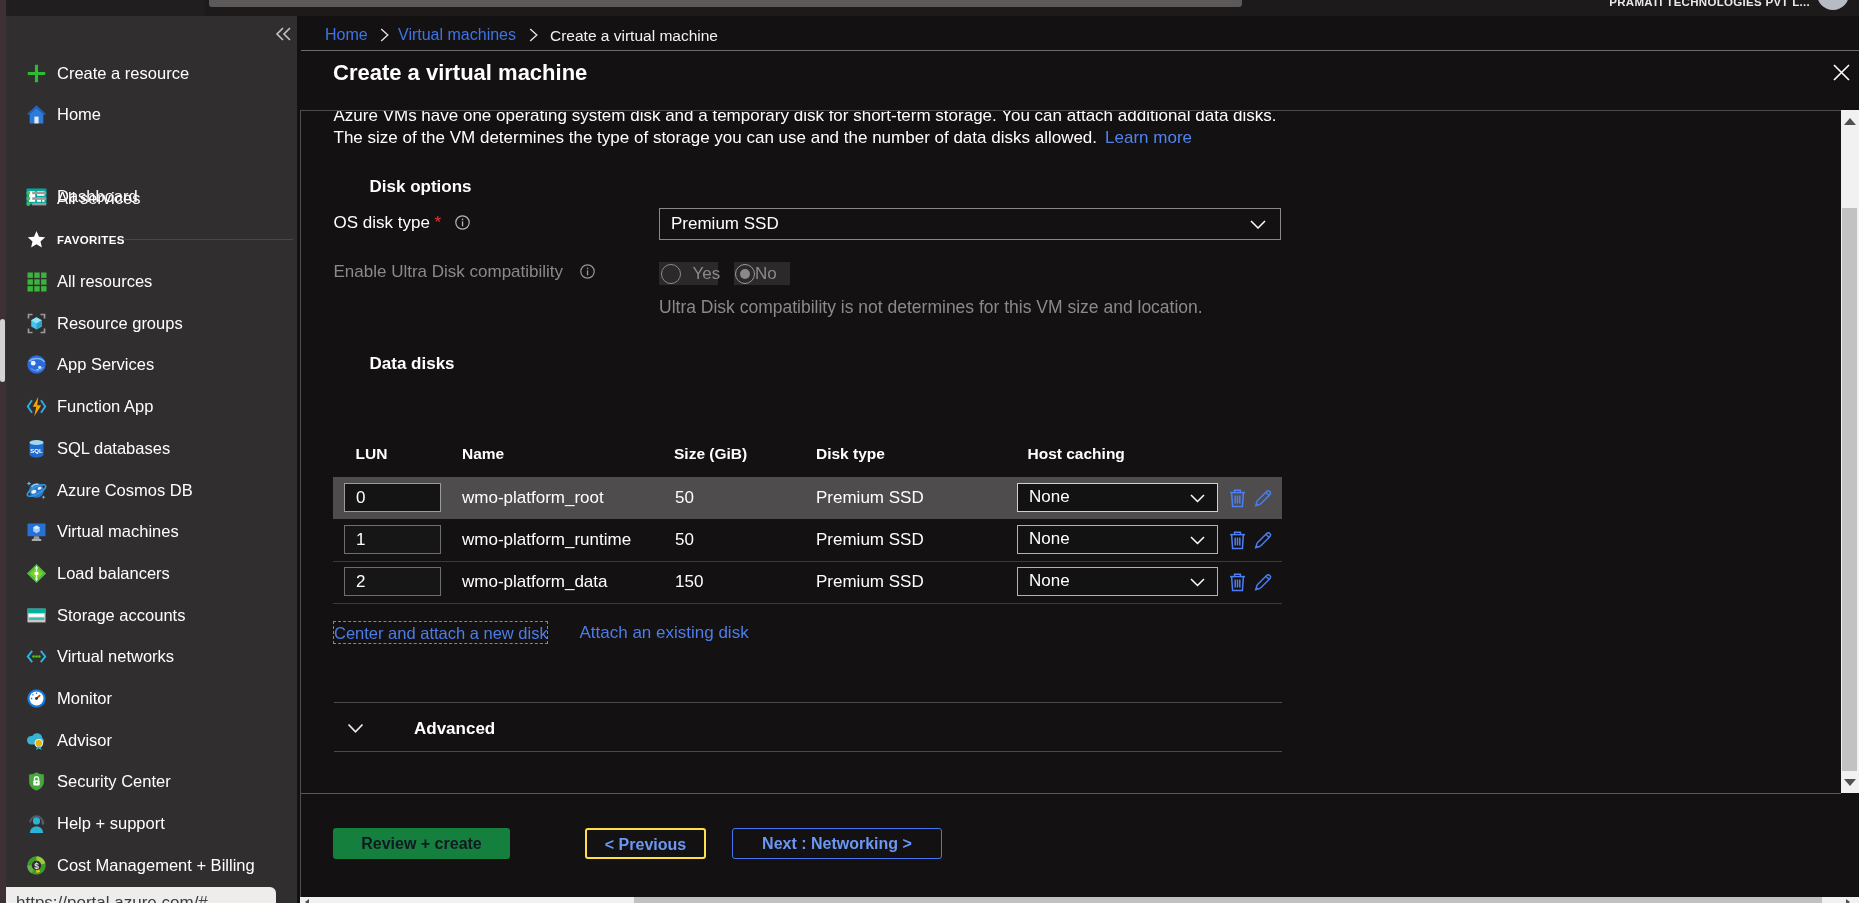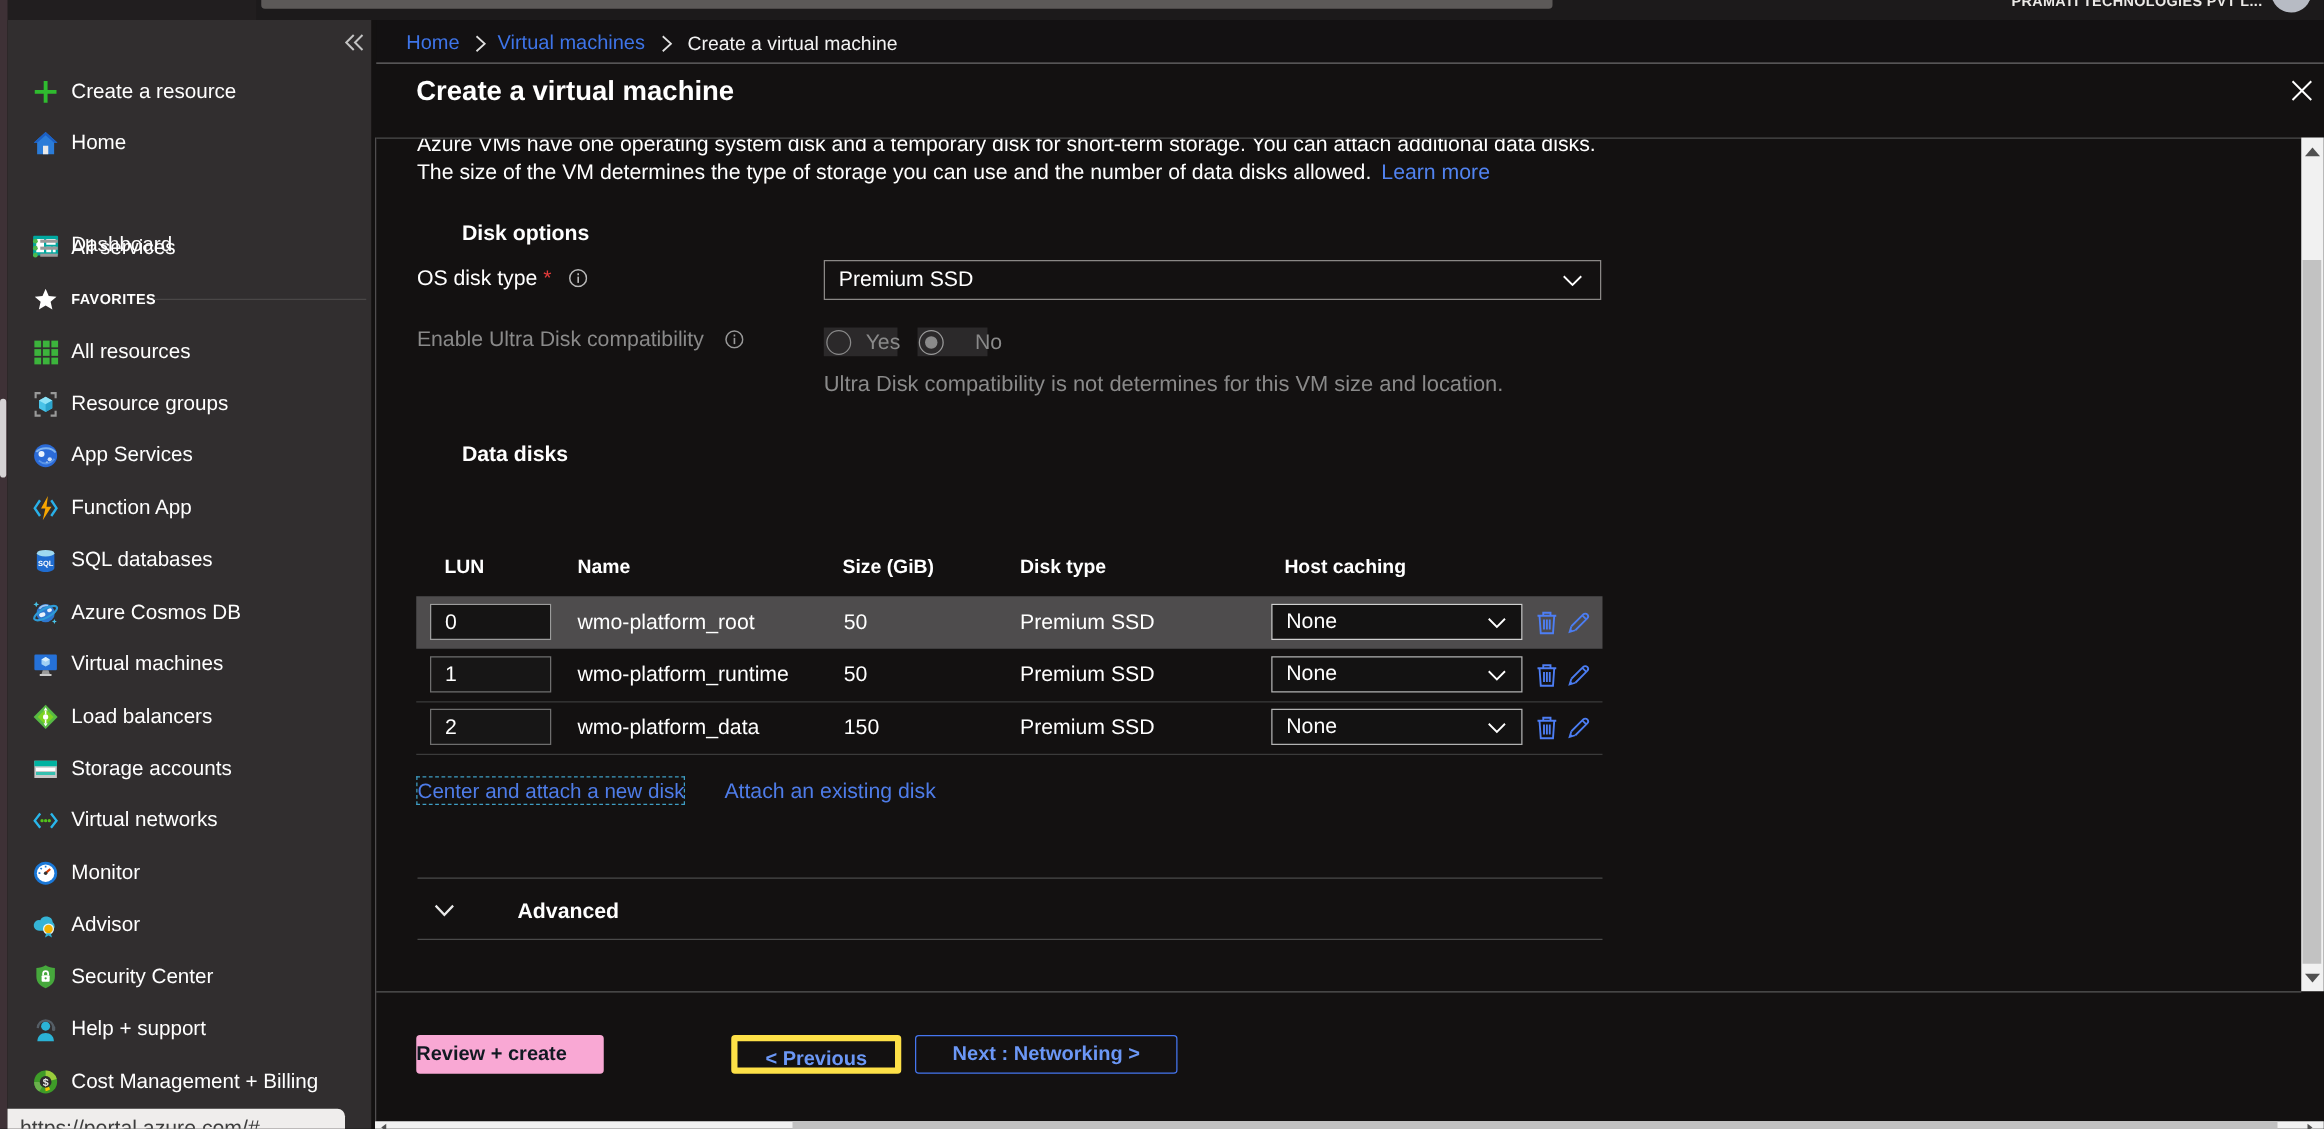"No" div.t { left: 479px -> 454px }
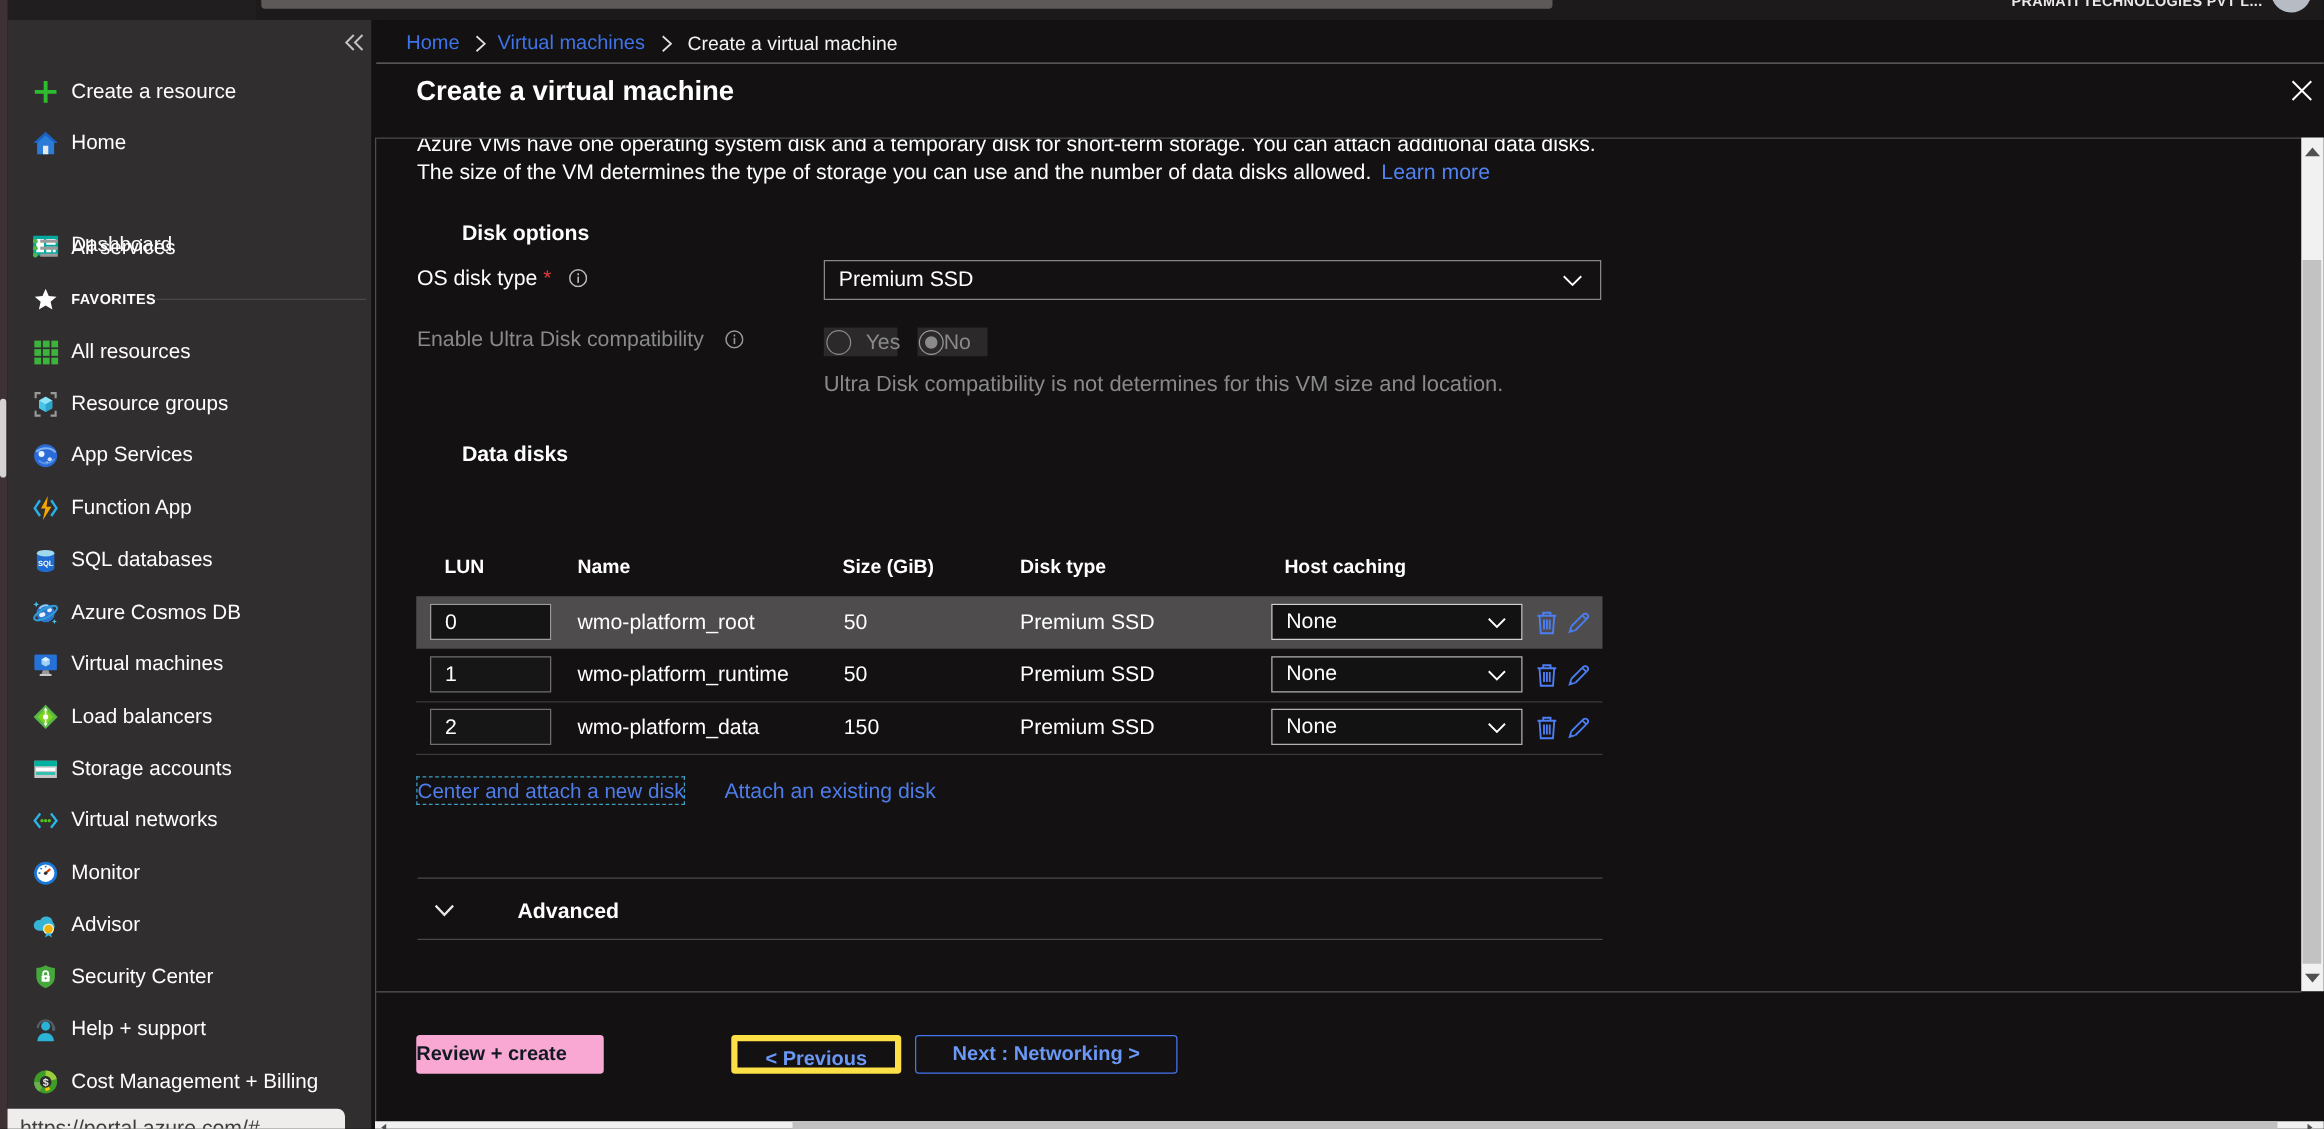"Review + create" div.abs { background: #f9a8d4 -> #15803d; text-align: none -> center; width: 150px -> 177px }
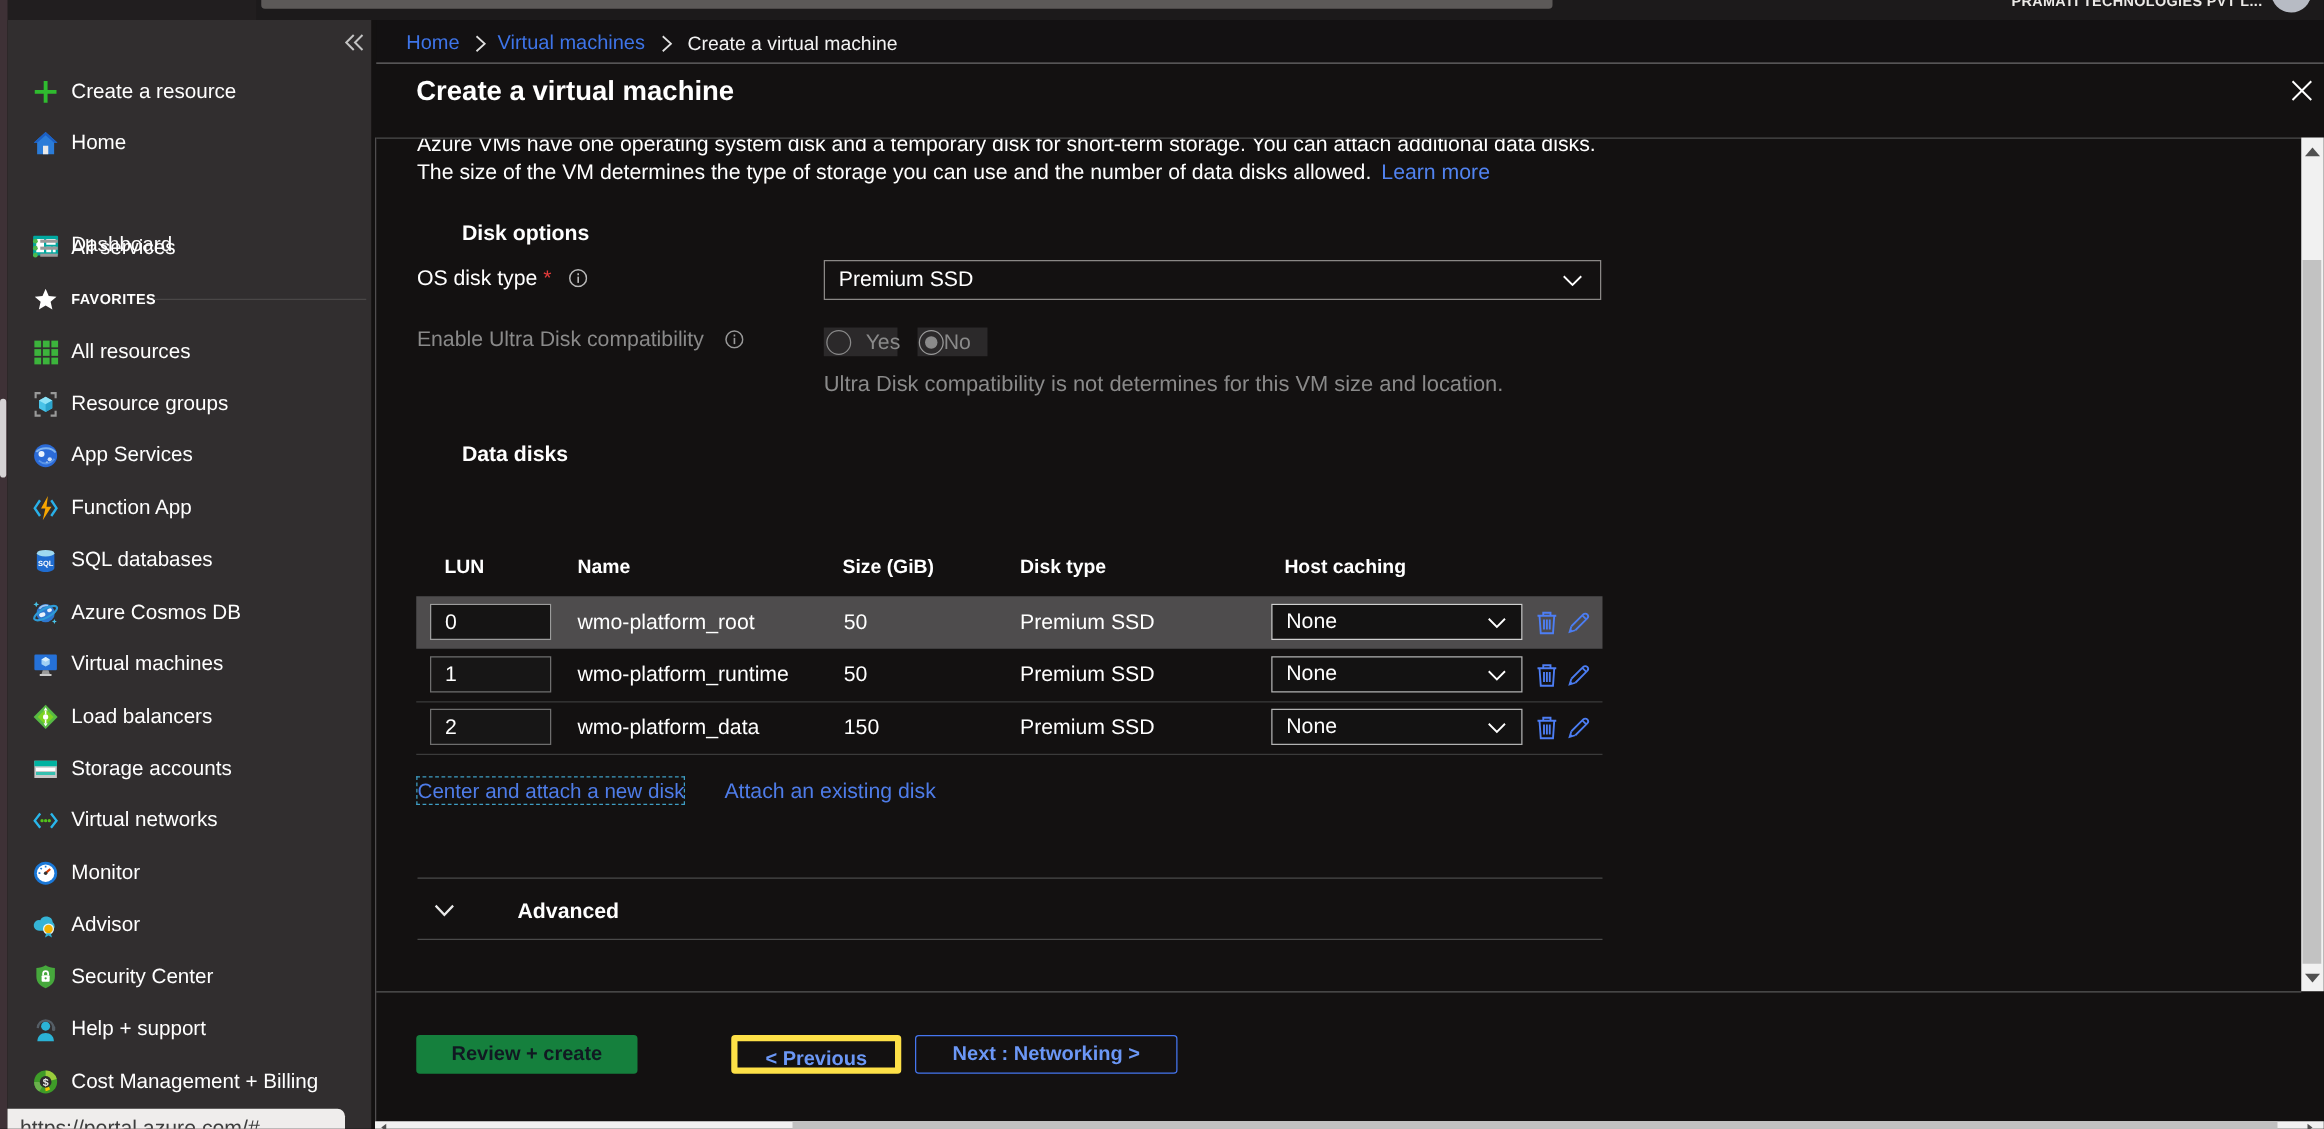"< Previous" div.abs { border: 5px solid #fde047 -> 2px solid #fde047; width: 136px -> 121px }
